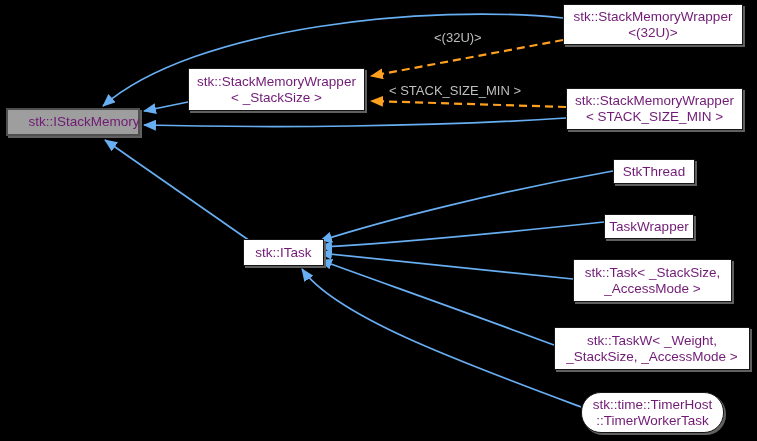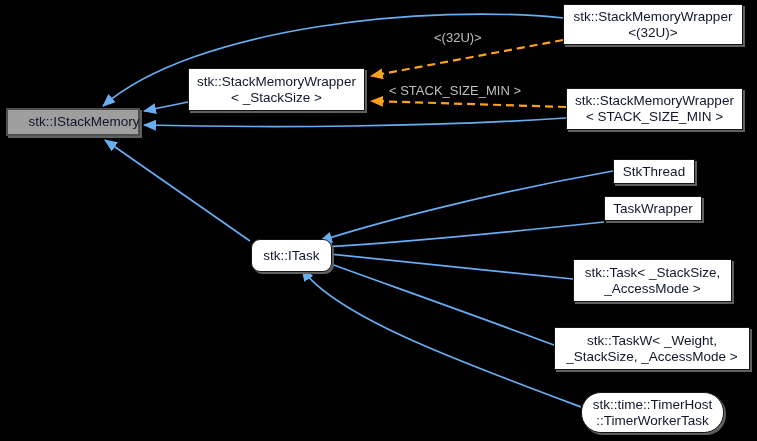"stk::StackMemoryWrapper" .node { color: #0f172a -> #701a75 }
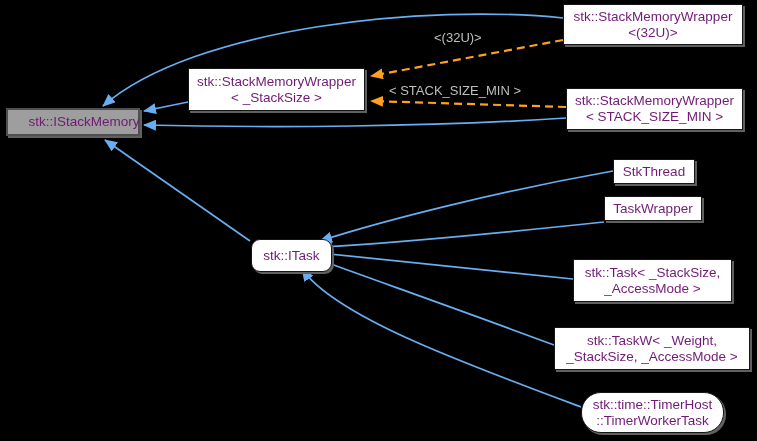"TaskWrapper" div.node { top: 196px -> 214px; width: 98px -> 90px }
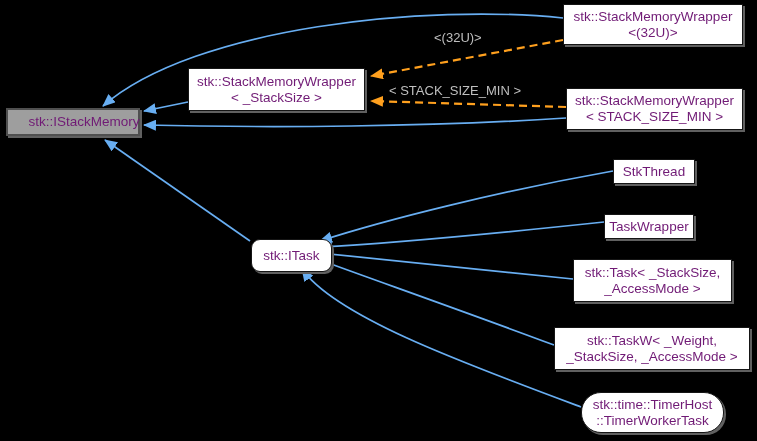"stk::ITask" div.node { border-radius: 9px -> none; height: 33px -> 27px; left: 251px -> 243px }
